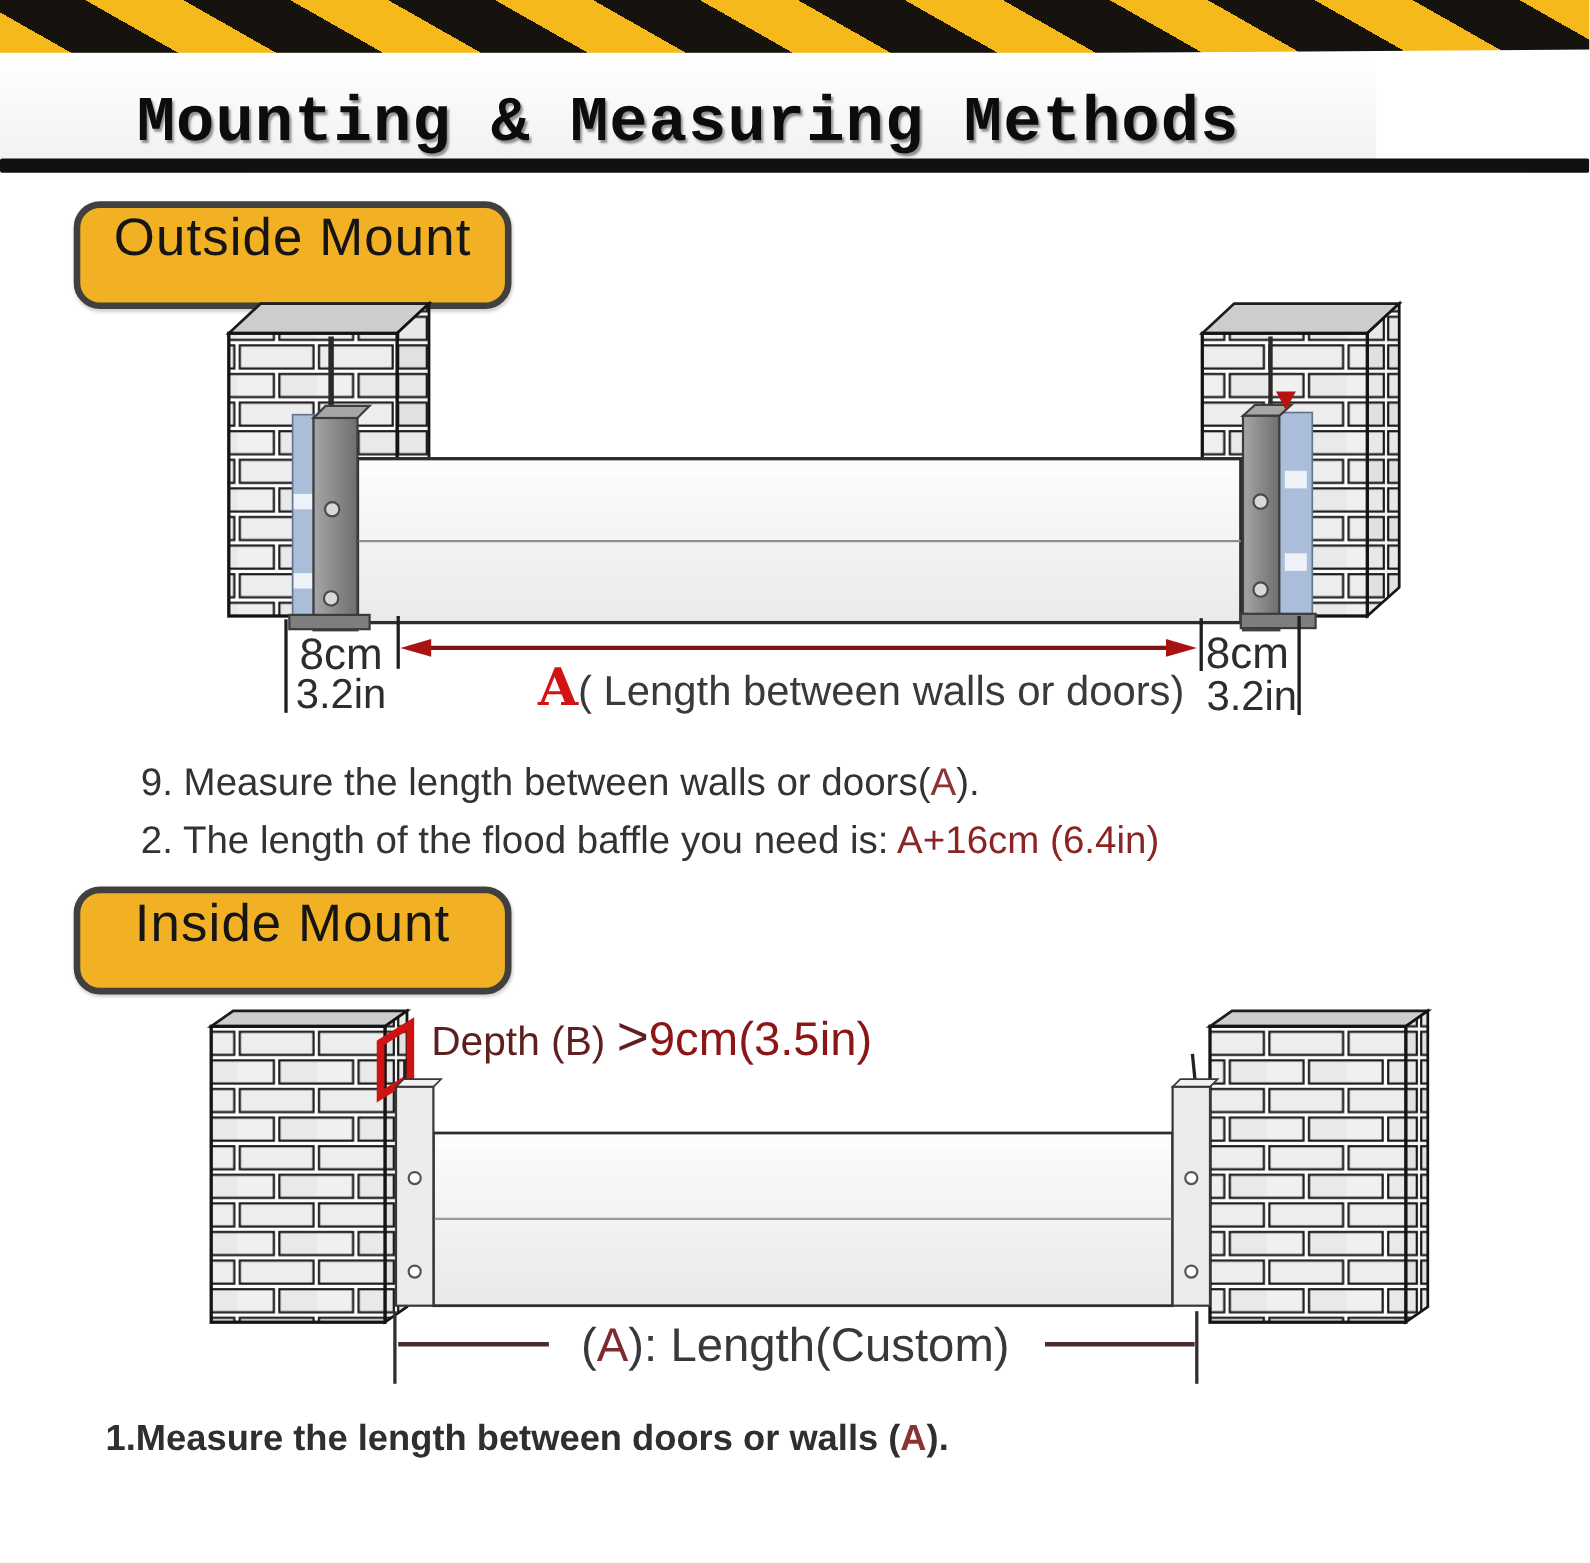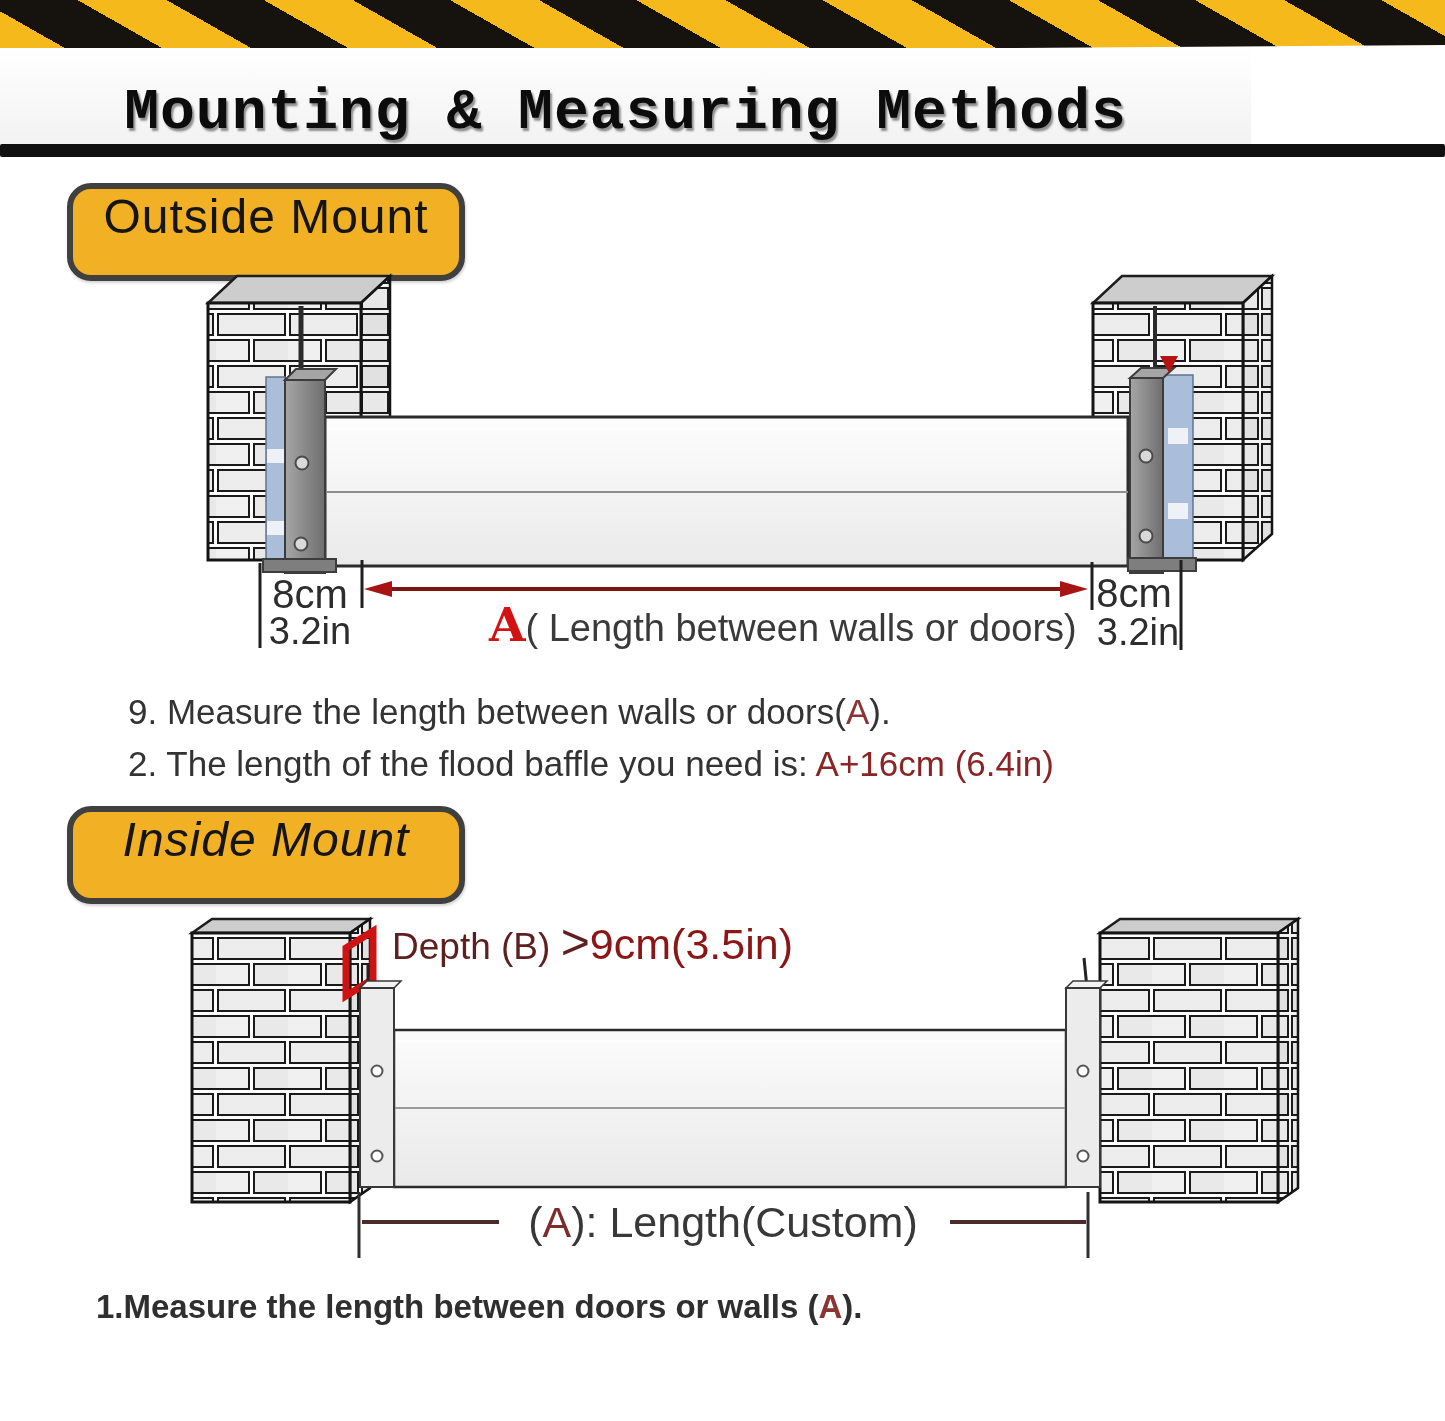"Inside Mount" .badge.inside { font-style: italic -> none }
